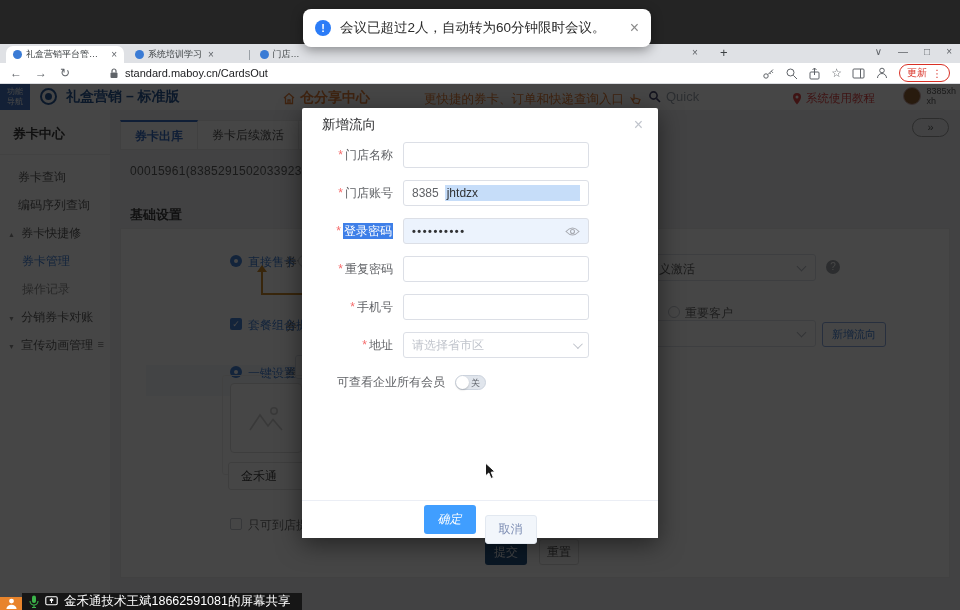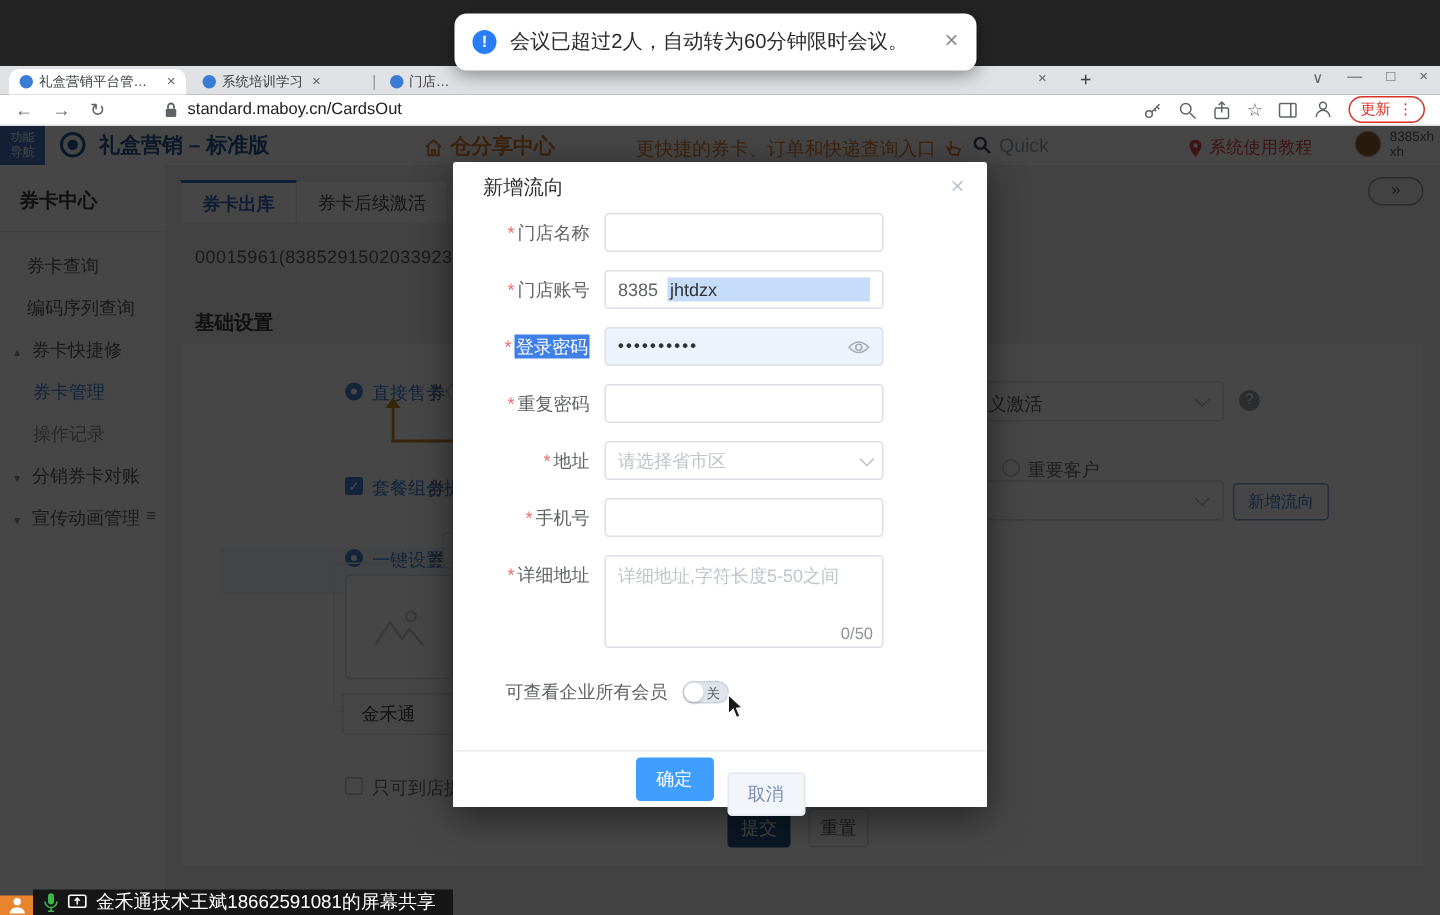"* 地址" div.m-row { order: before "* 手机号" -> after "* 手机号" }
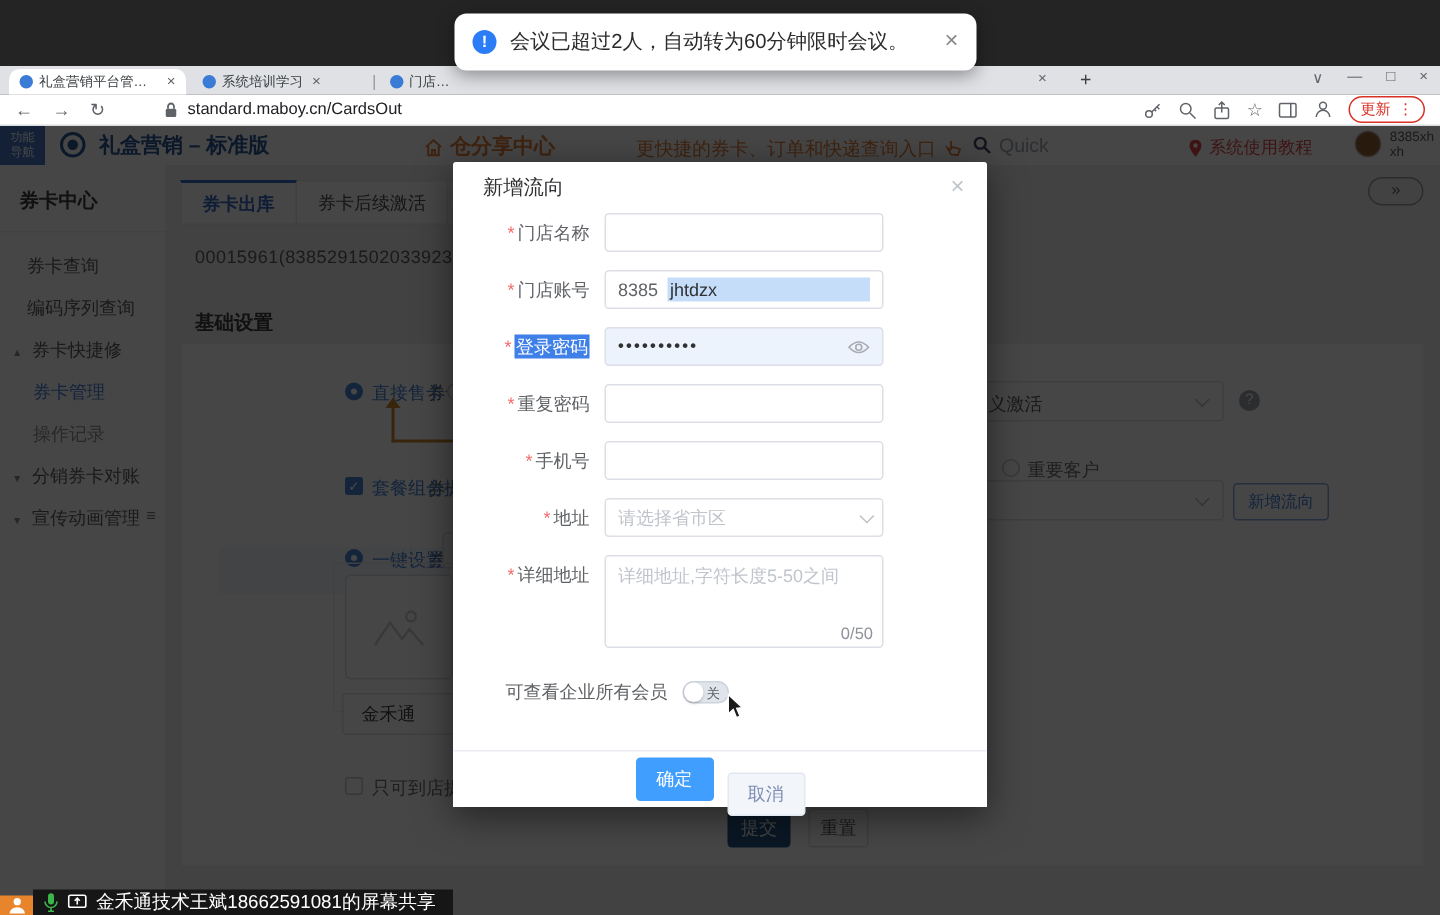"* 详细地址" div.m-row { html: <div> <span><span>*</span><span>详细地址</span></span> <div> <textarea></textarea> <span>0/50</span> </div> </div> -> none }
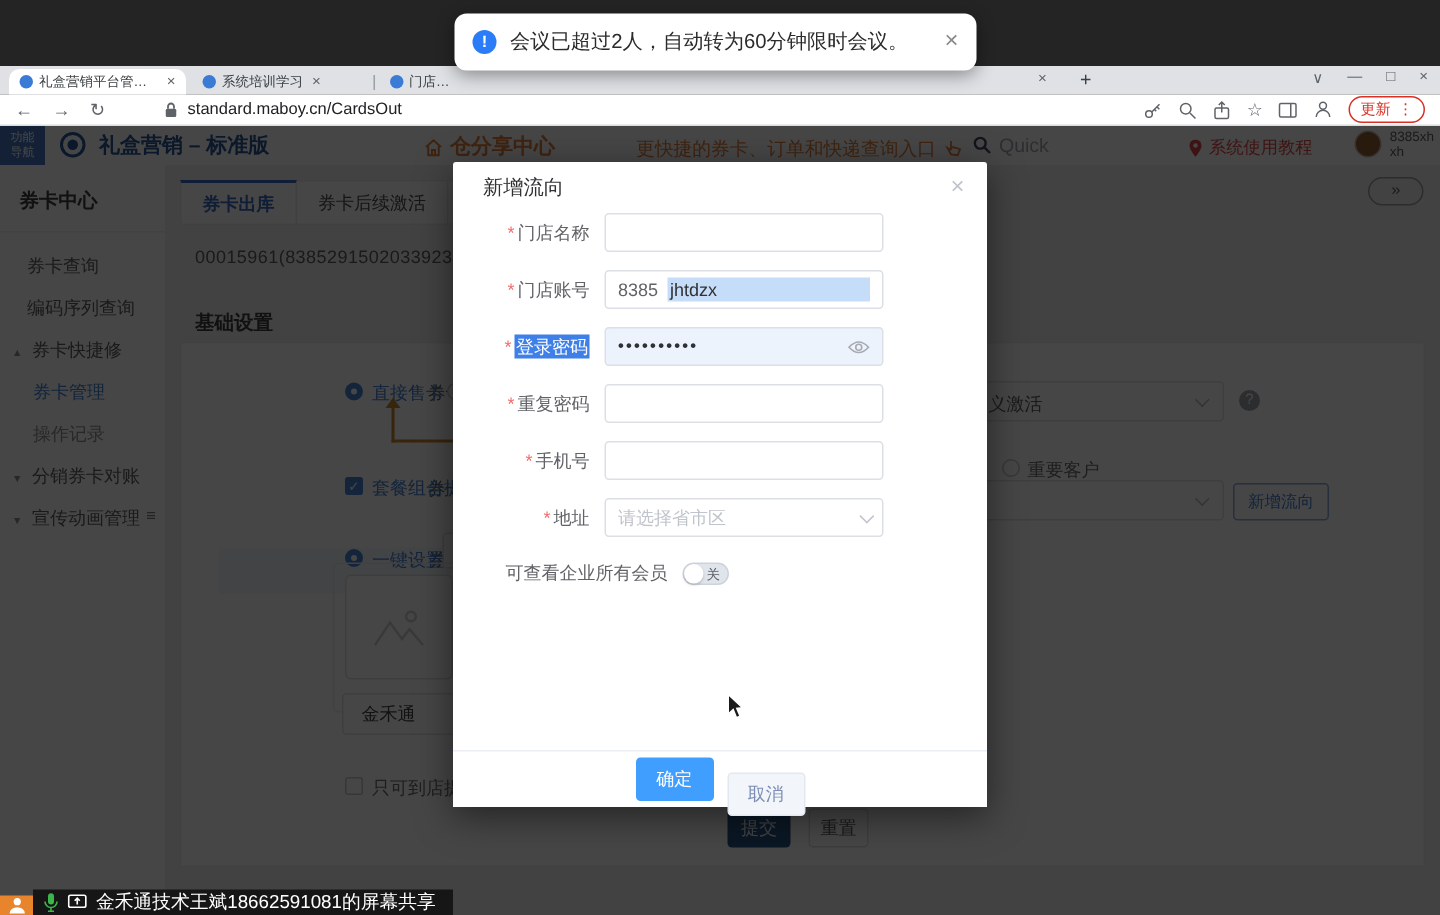"确定" .ok-btn { font-style: none -> italic }
